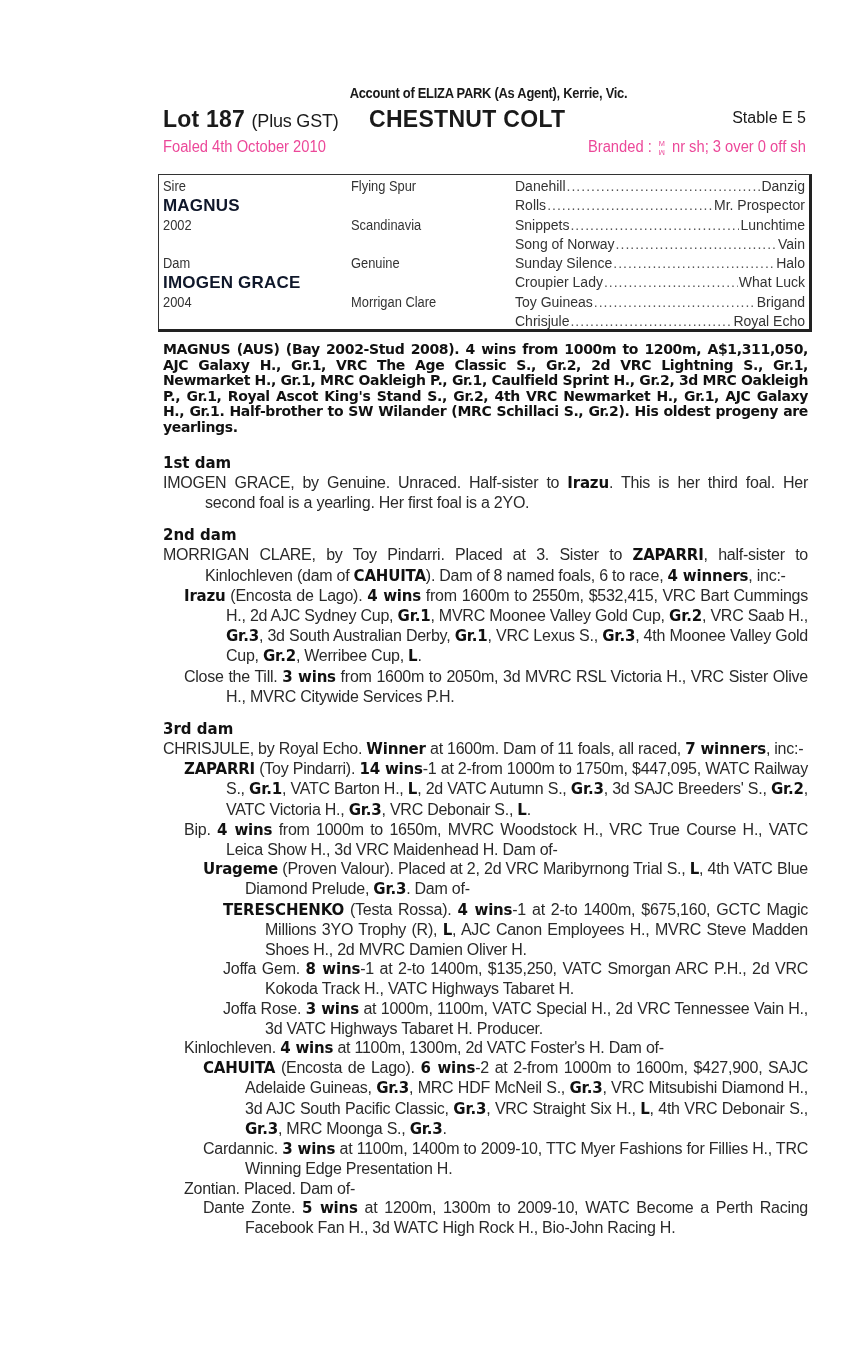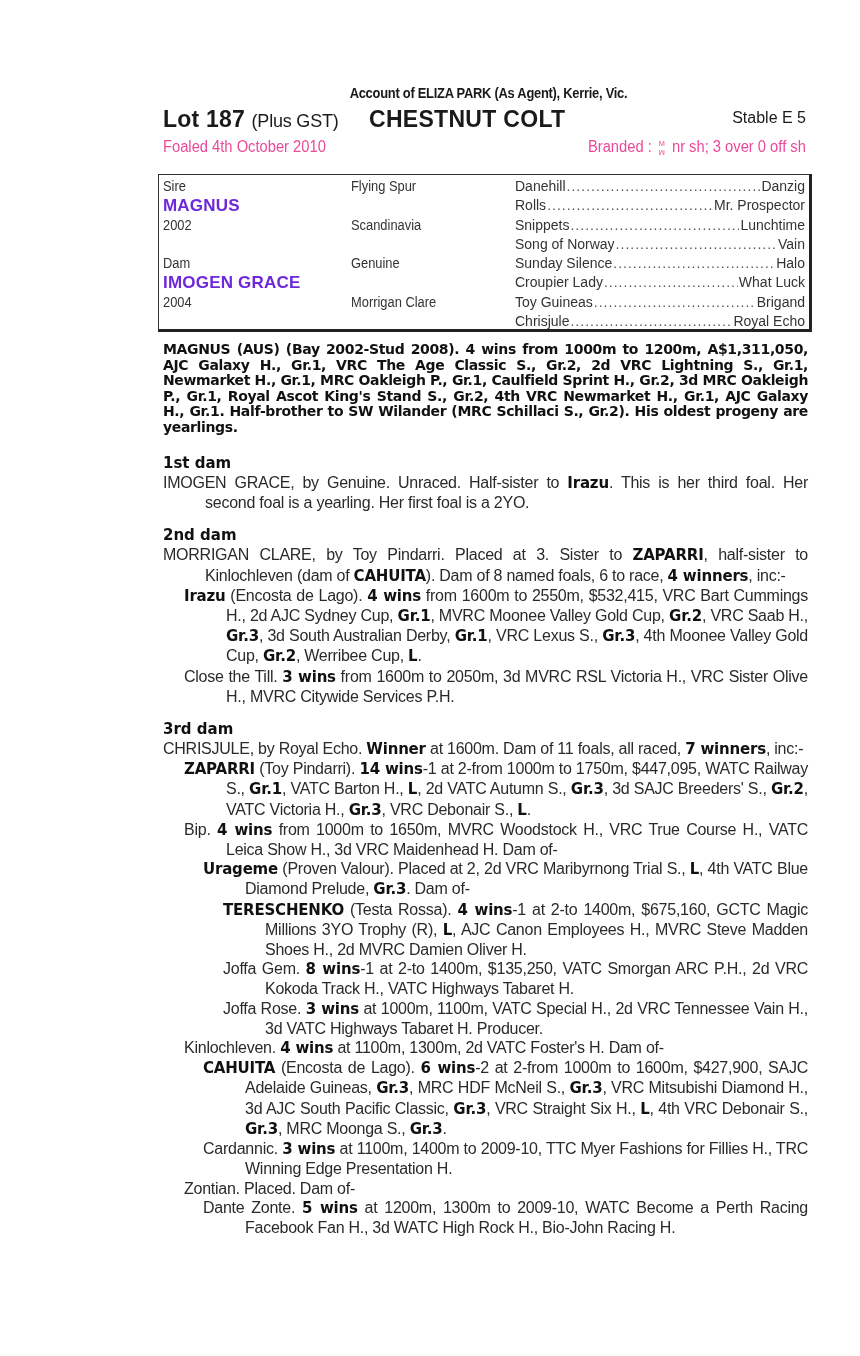"MAGNUS" .pcell.big { color: #6d28d9 -> #0f172a }
